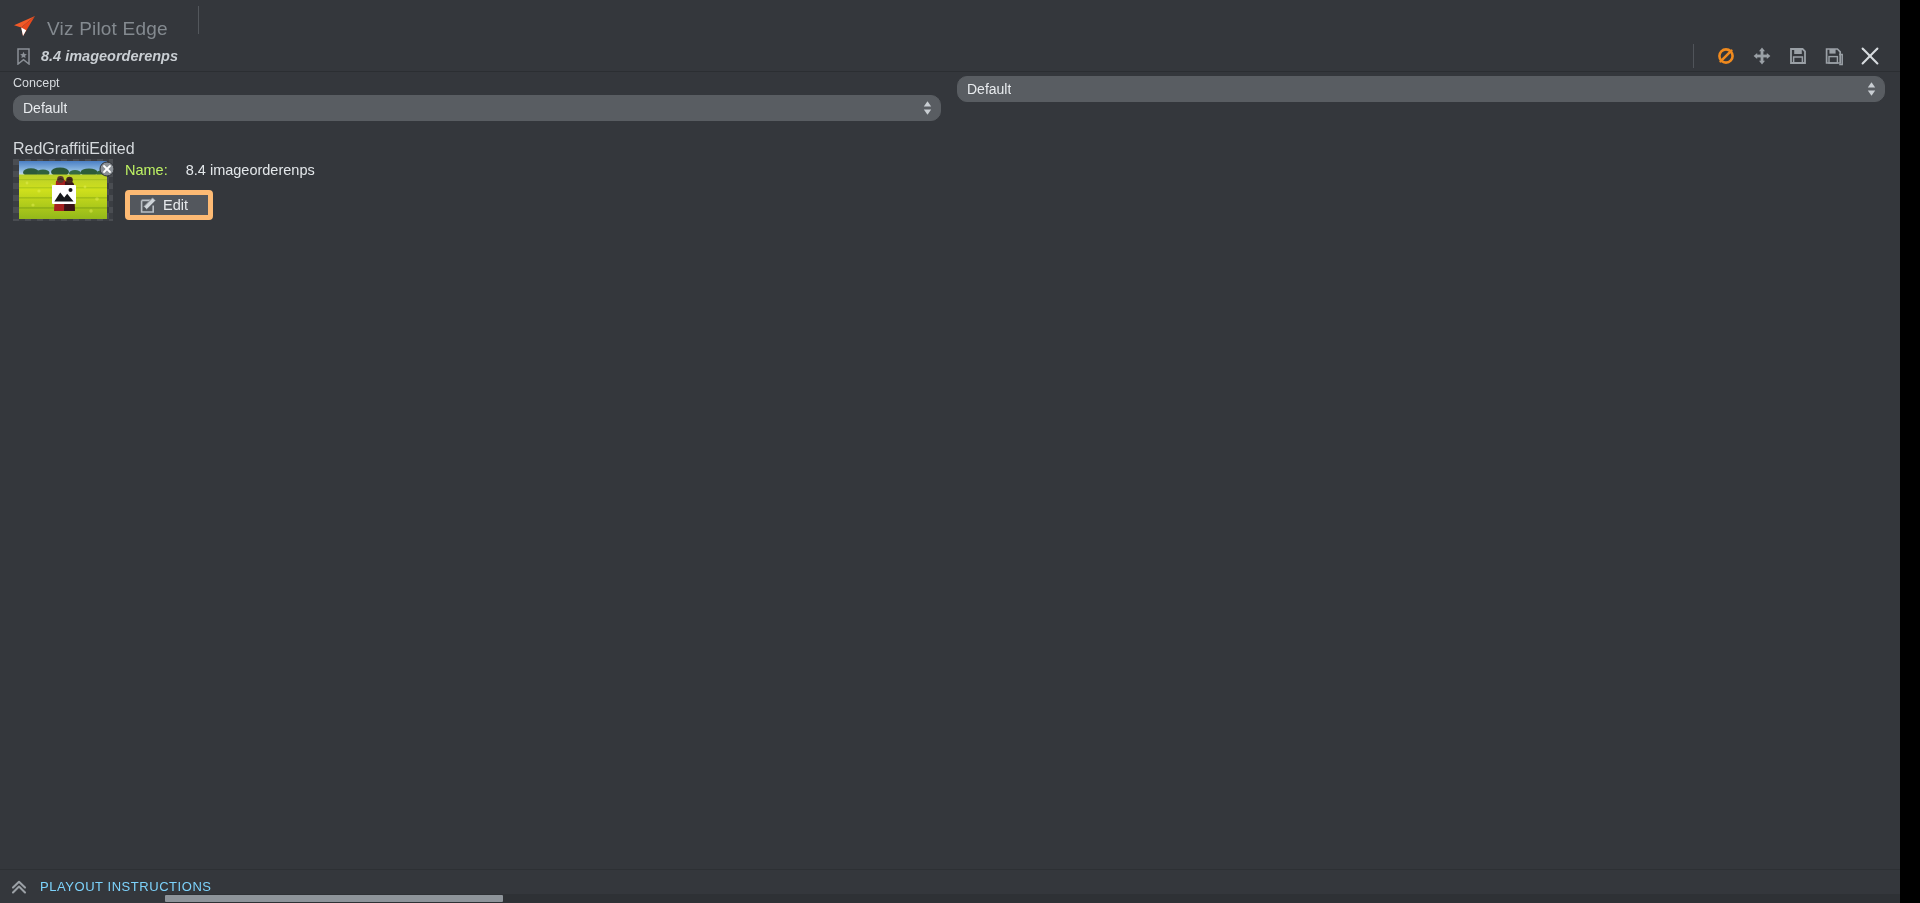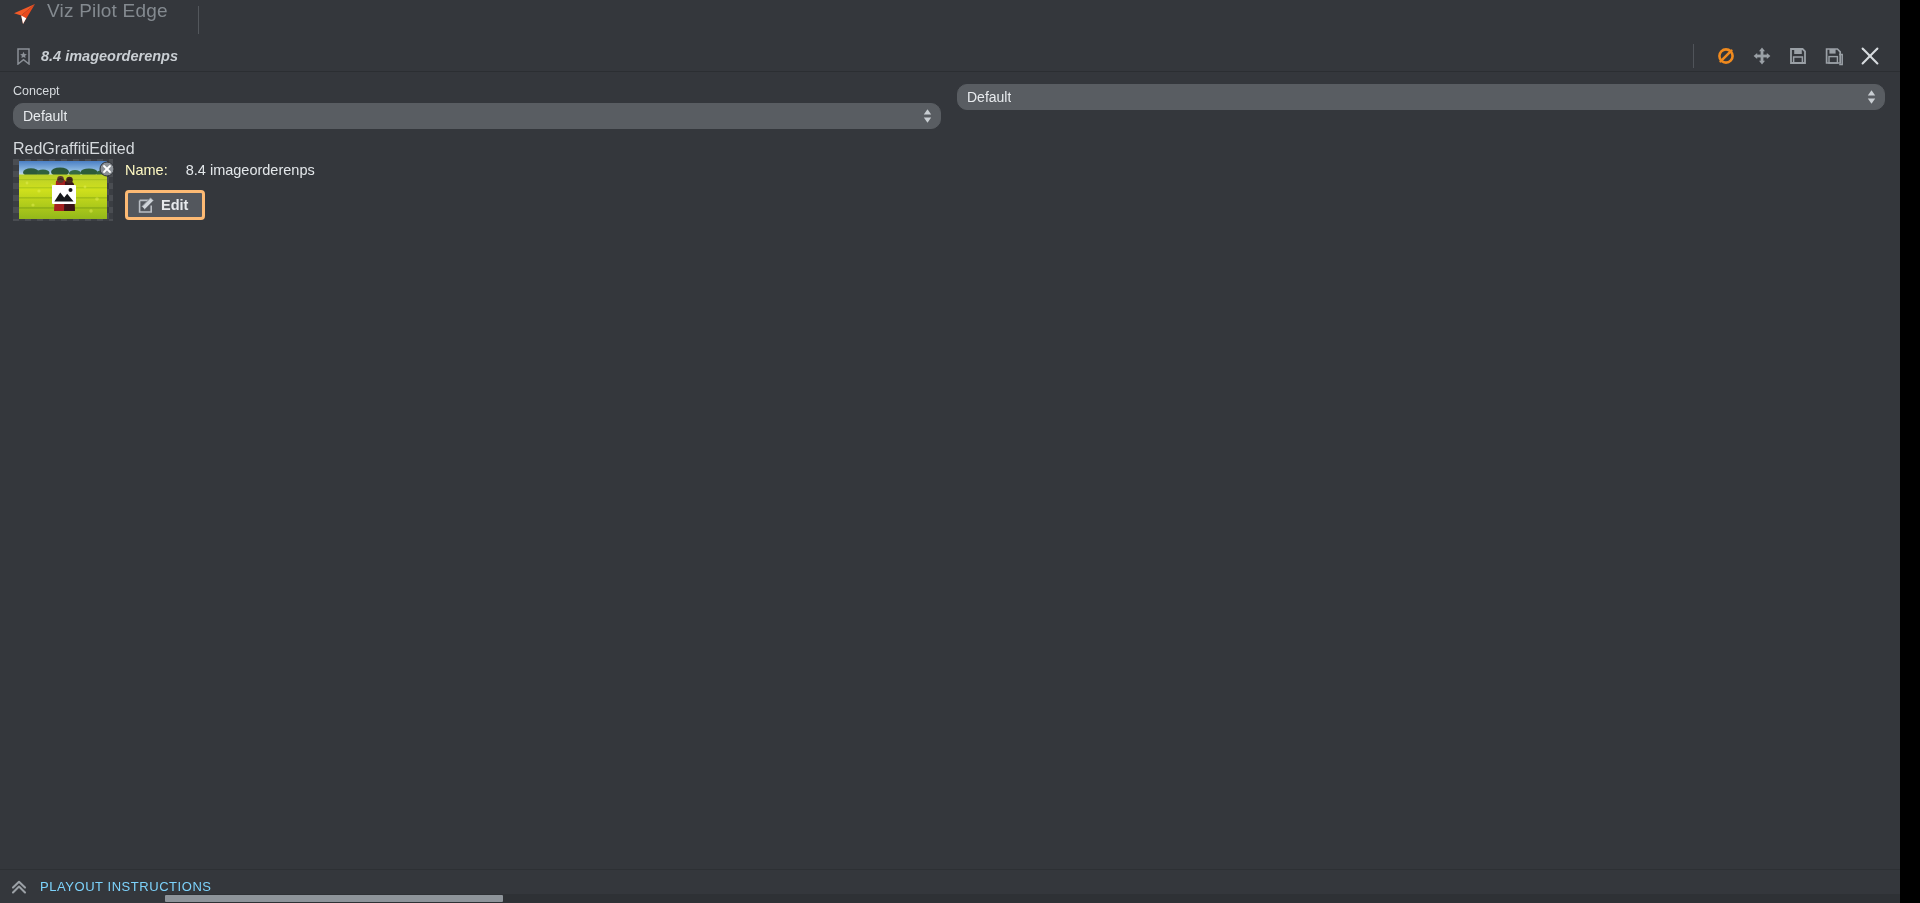"Viz Pilot Edge" .logo-block { align-items: flex-start -> flex-end }
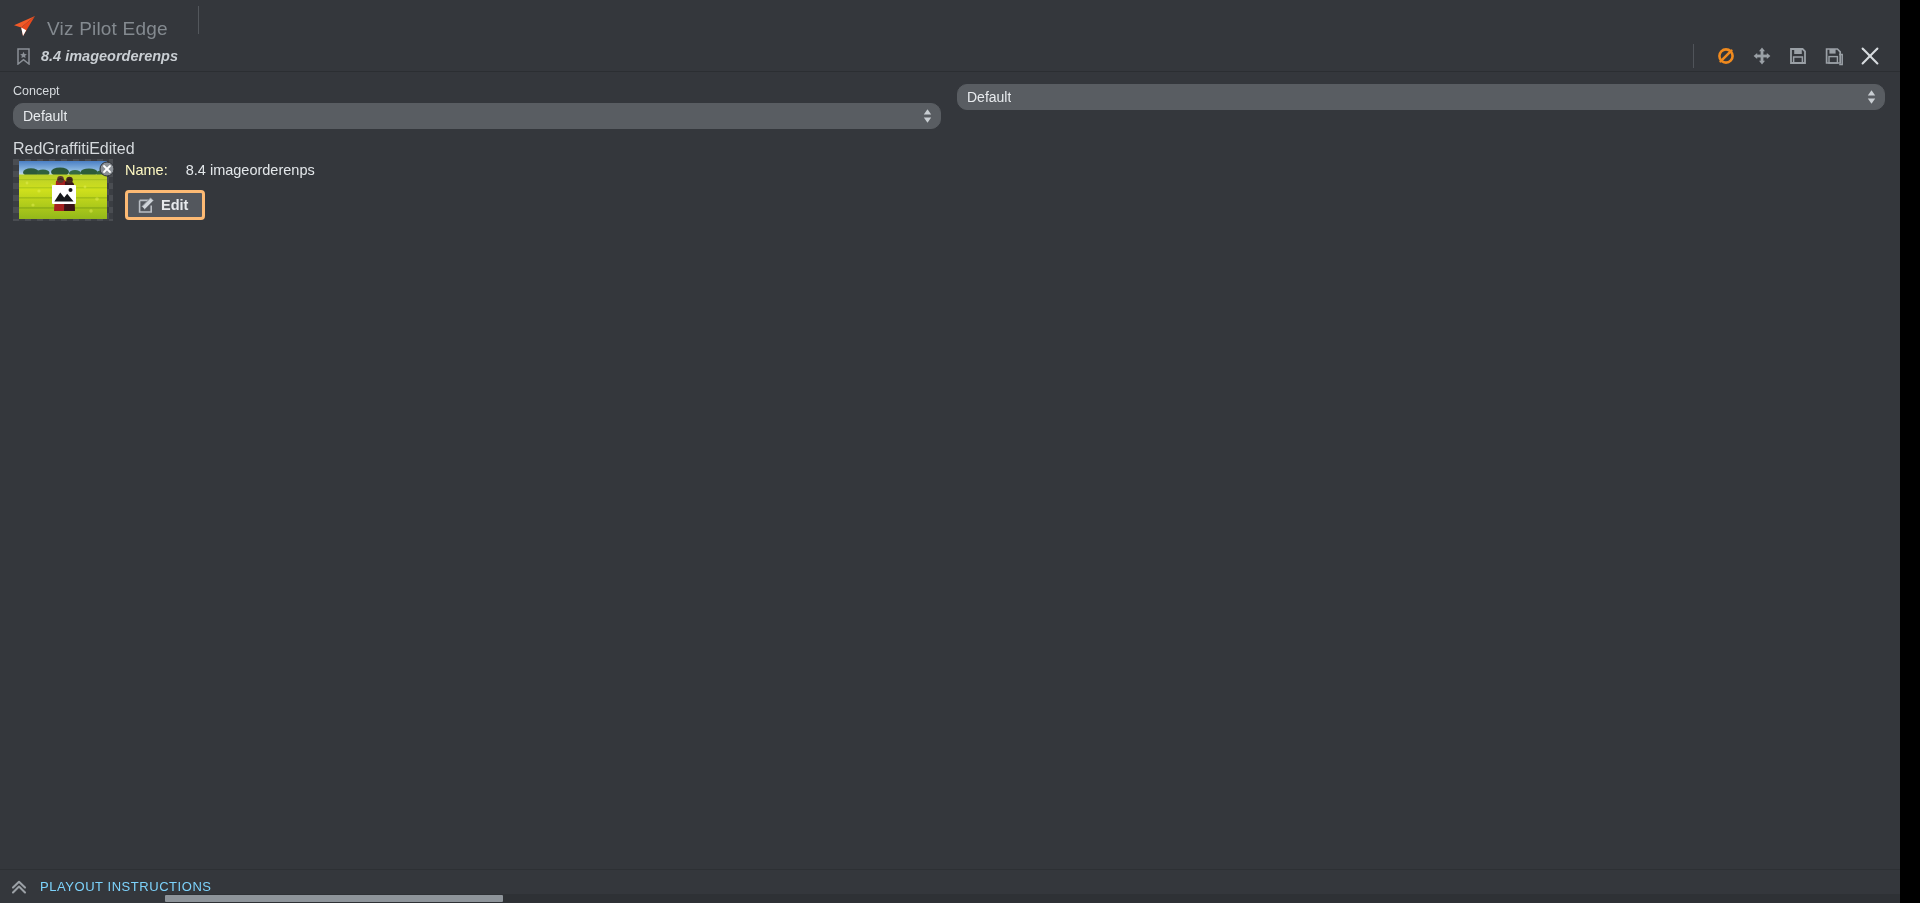"Concept" .selector-row { top: 12px -> 4px }
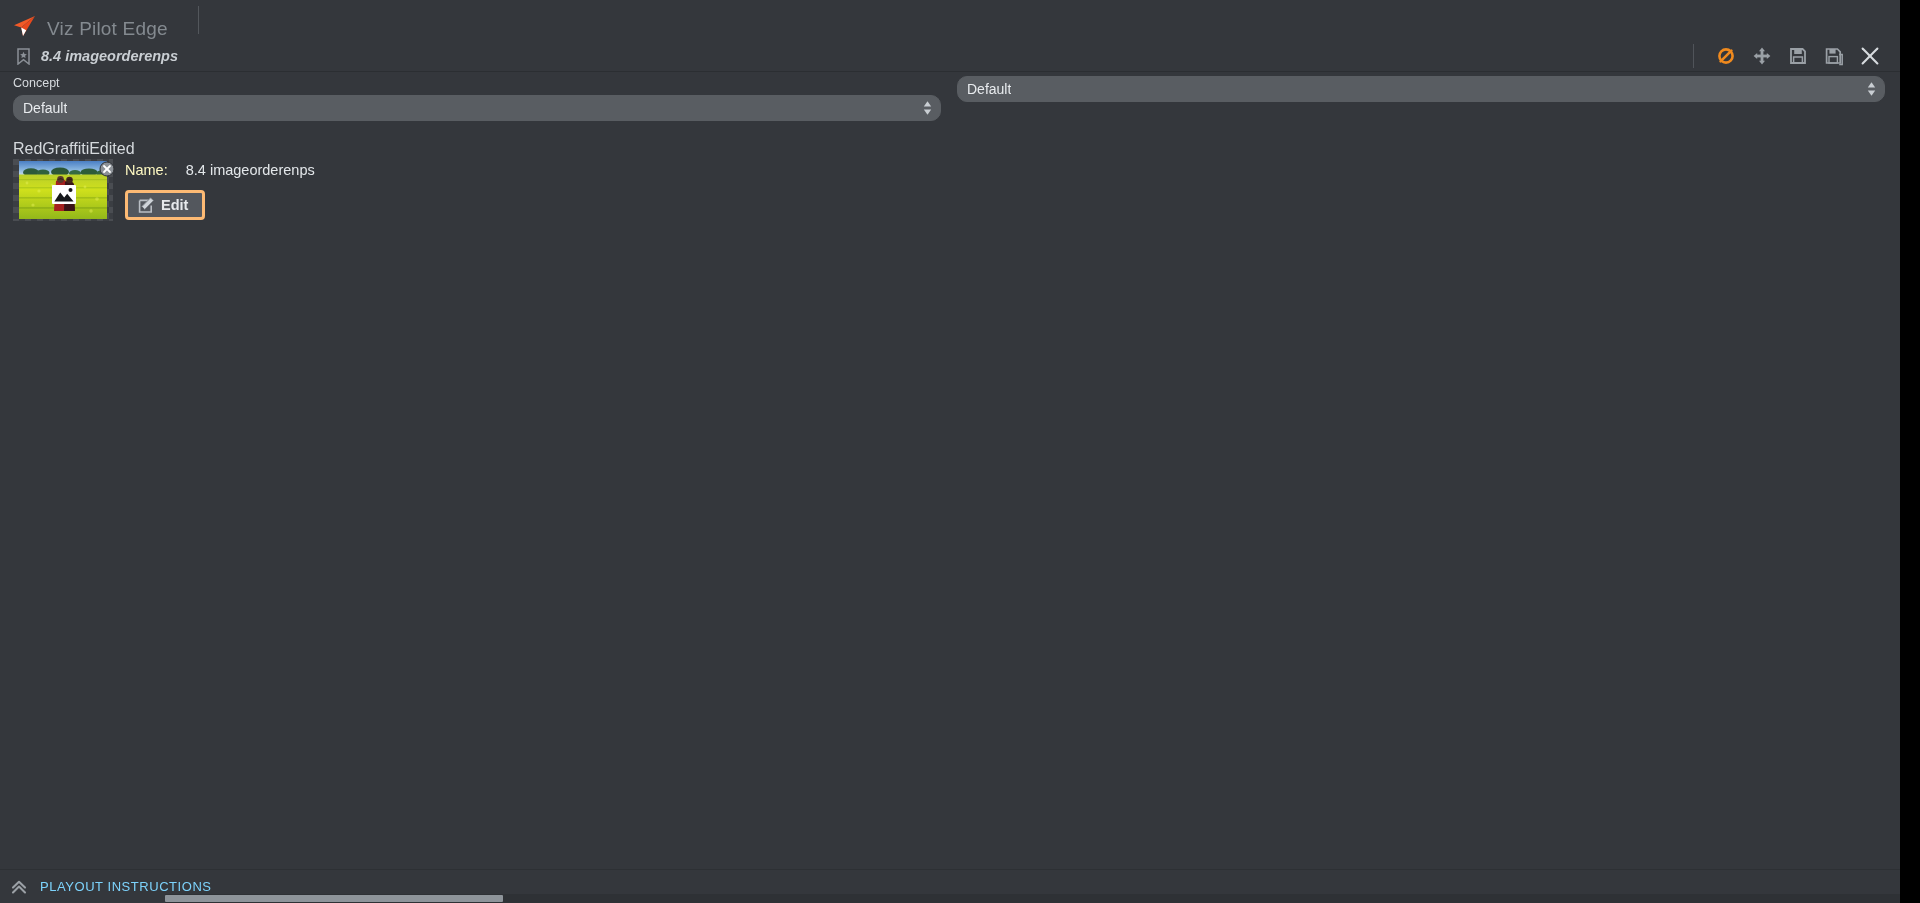"Name:" .meta-key { color: #fef9c3 -> #bef264 }
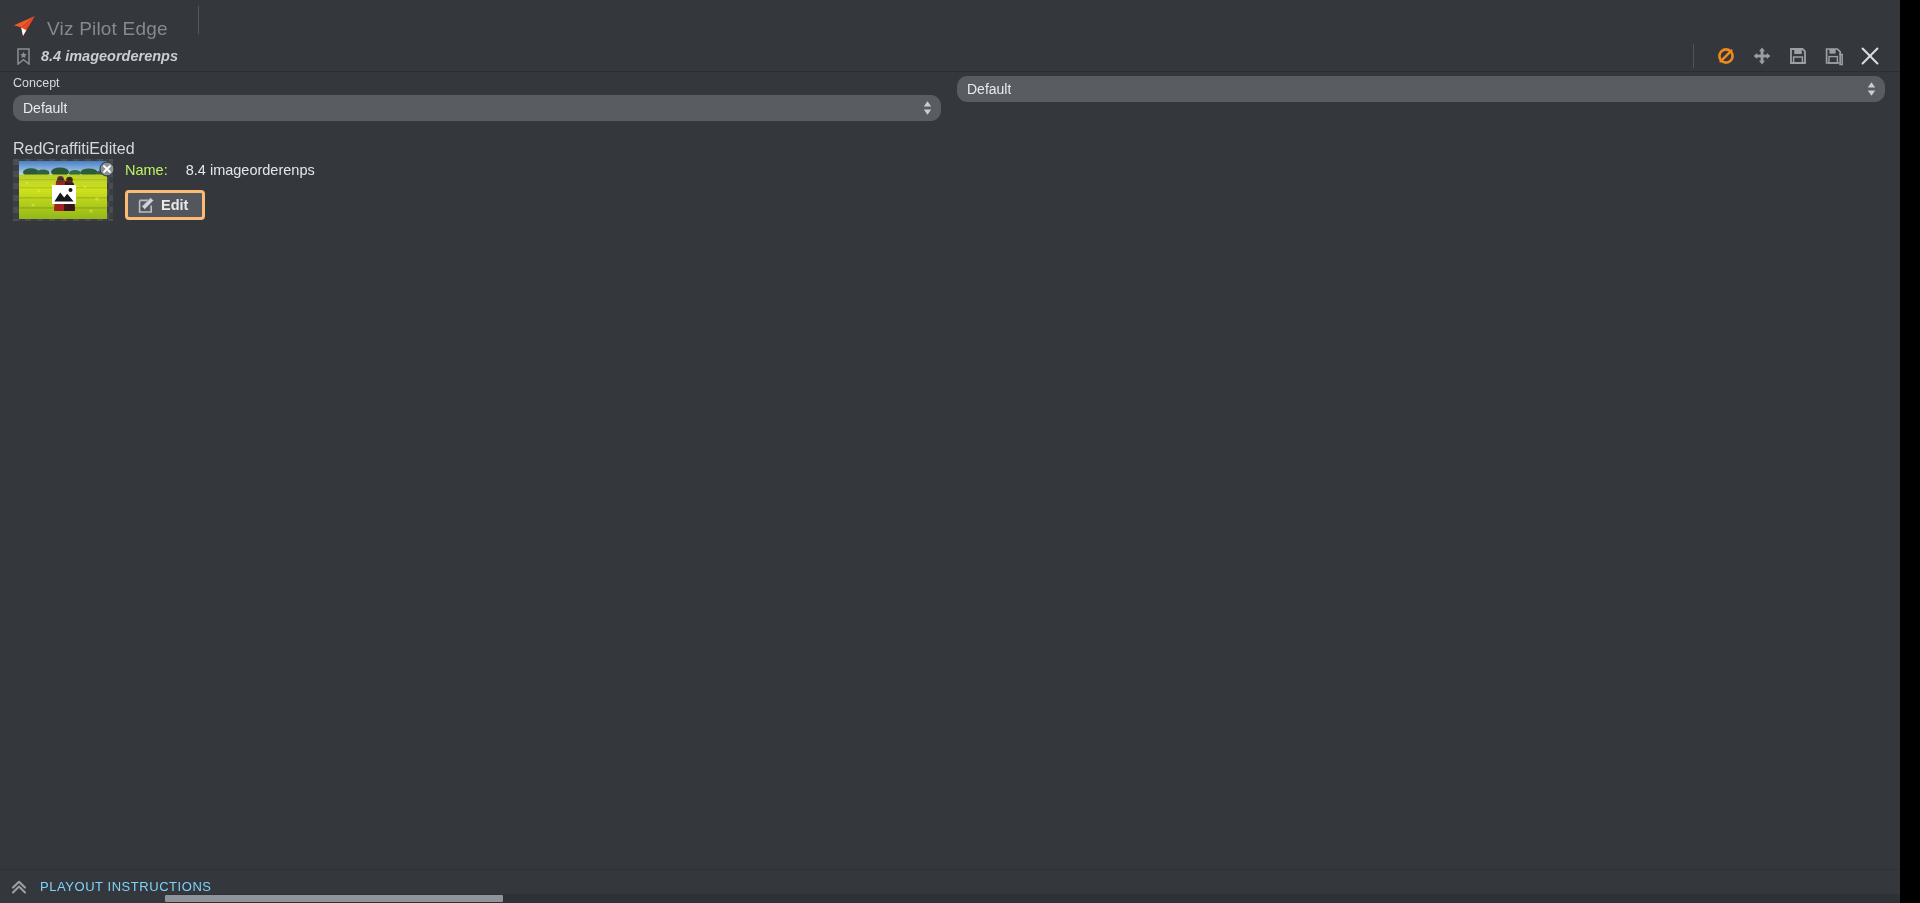"Edit" .edit-btn { border: 3px solid #fdba74 -> 5px solid #fdba74; font-weight: bold -> none; padding: 0 14px 0 10px -> 0 20px 0 10px }
